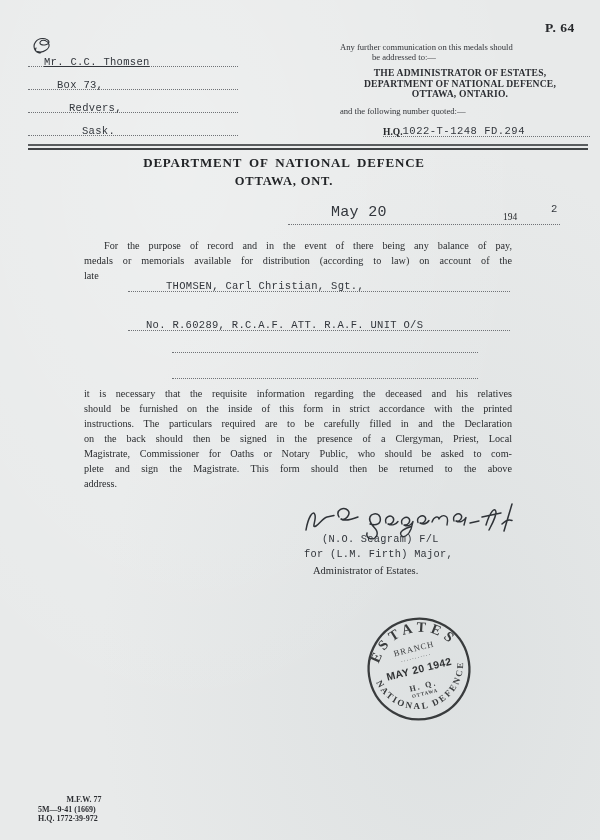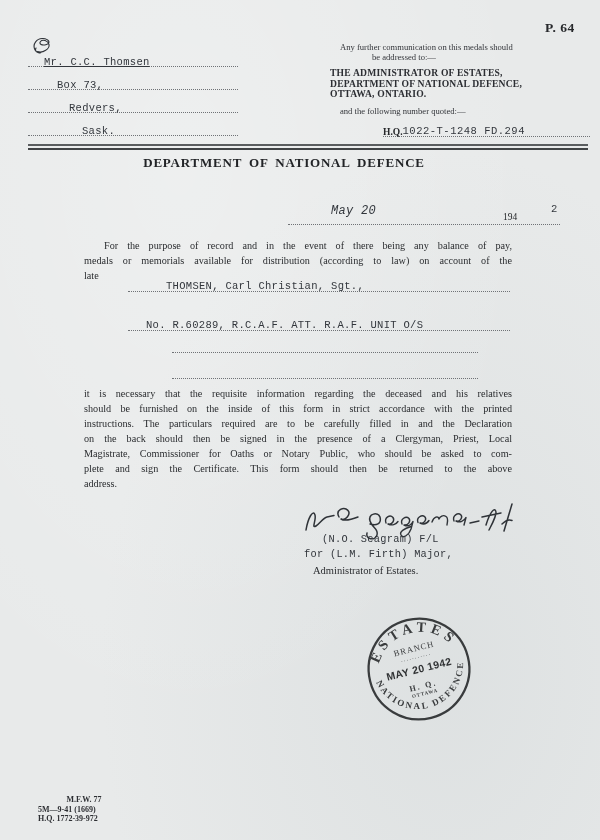"THE ADMINISTRATOR OF ESTATES," .office { text-align: none -> center }
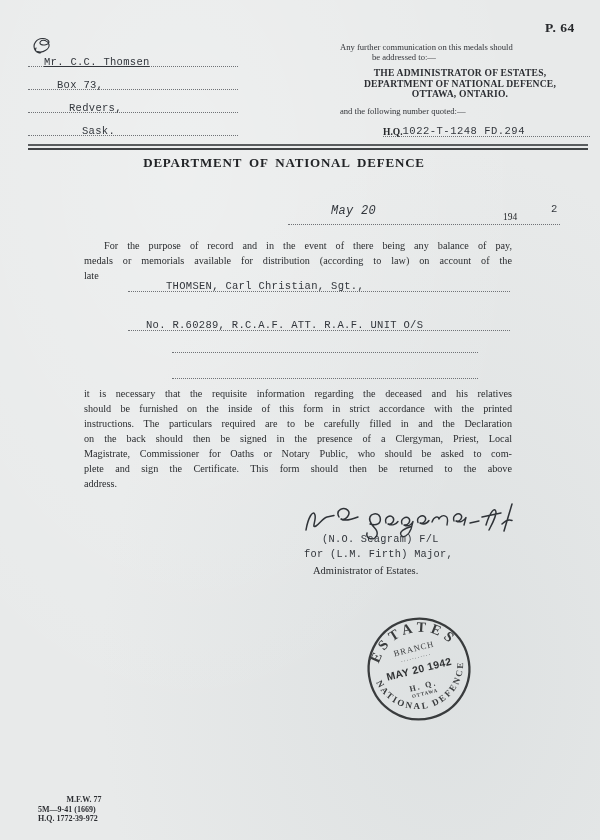"OTTAWA, ONT." div.lh2 { html: none -> <div>OTTAWA, ONT.</div> }
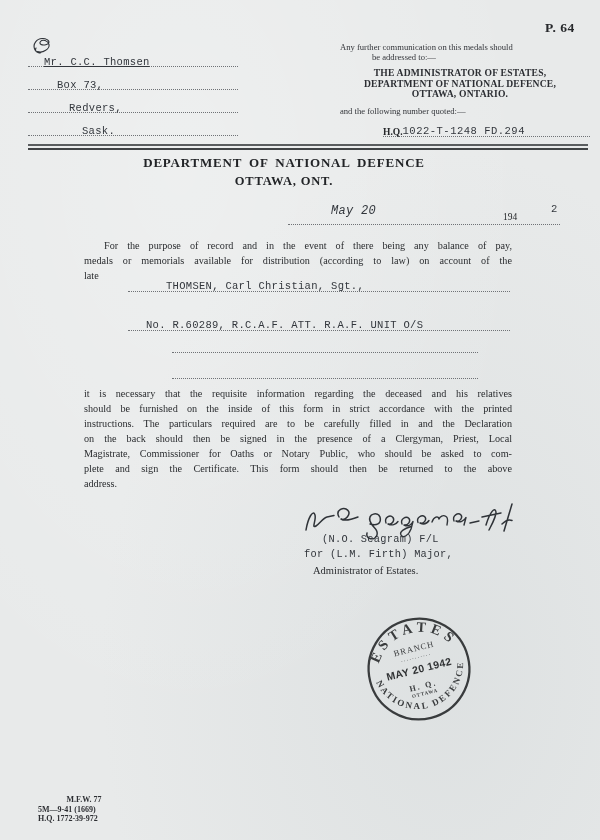"May 20" div.abs { font-size: 12px -> 15px; font-style: italic -> none }
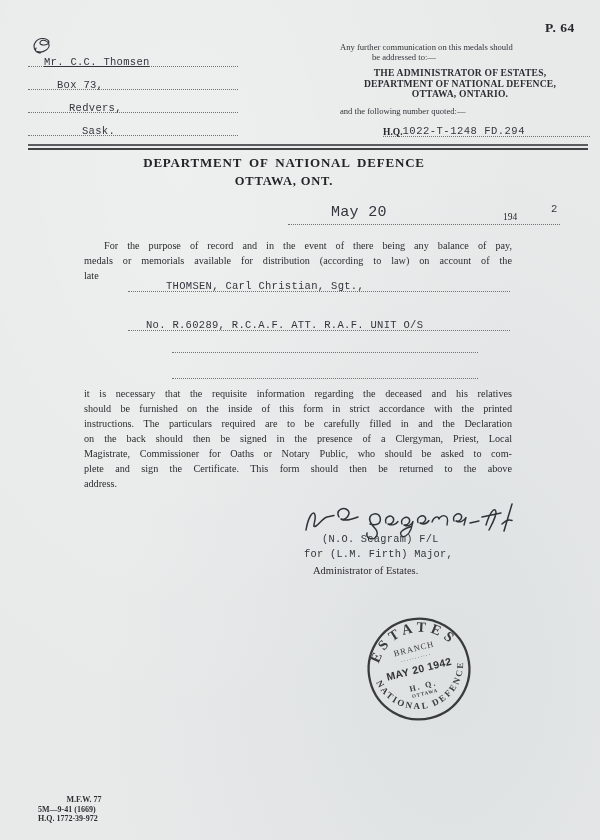"plete and sign the Certificate." span { text: Certificate -> Magistrate }
